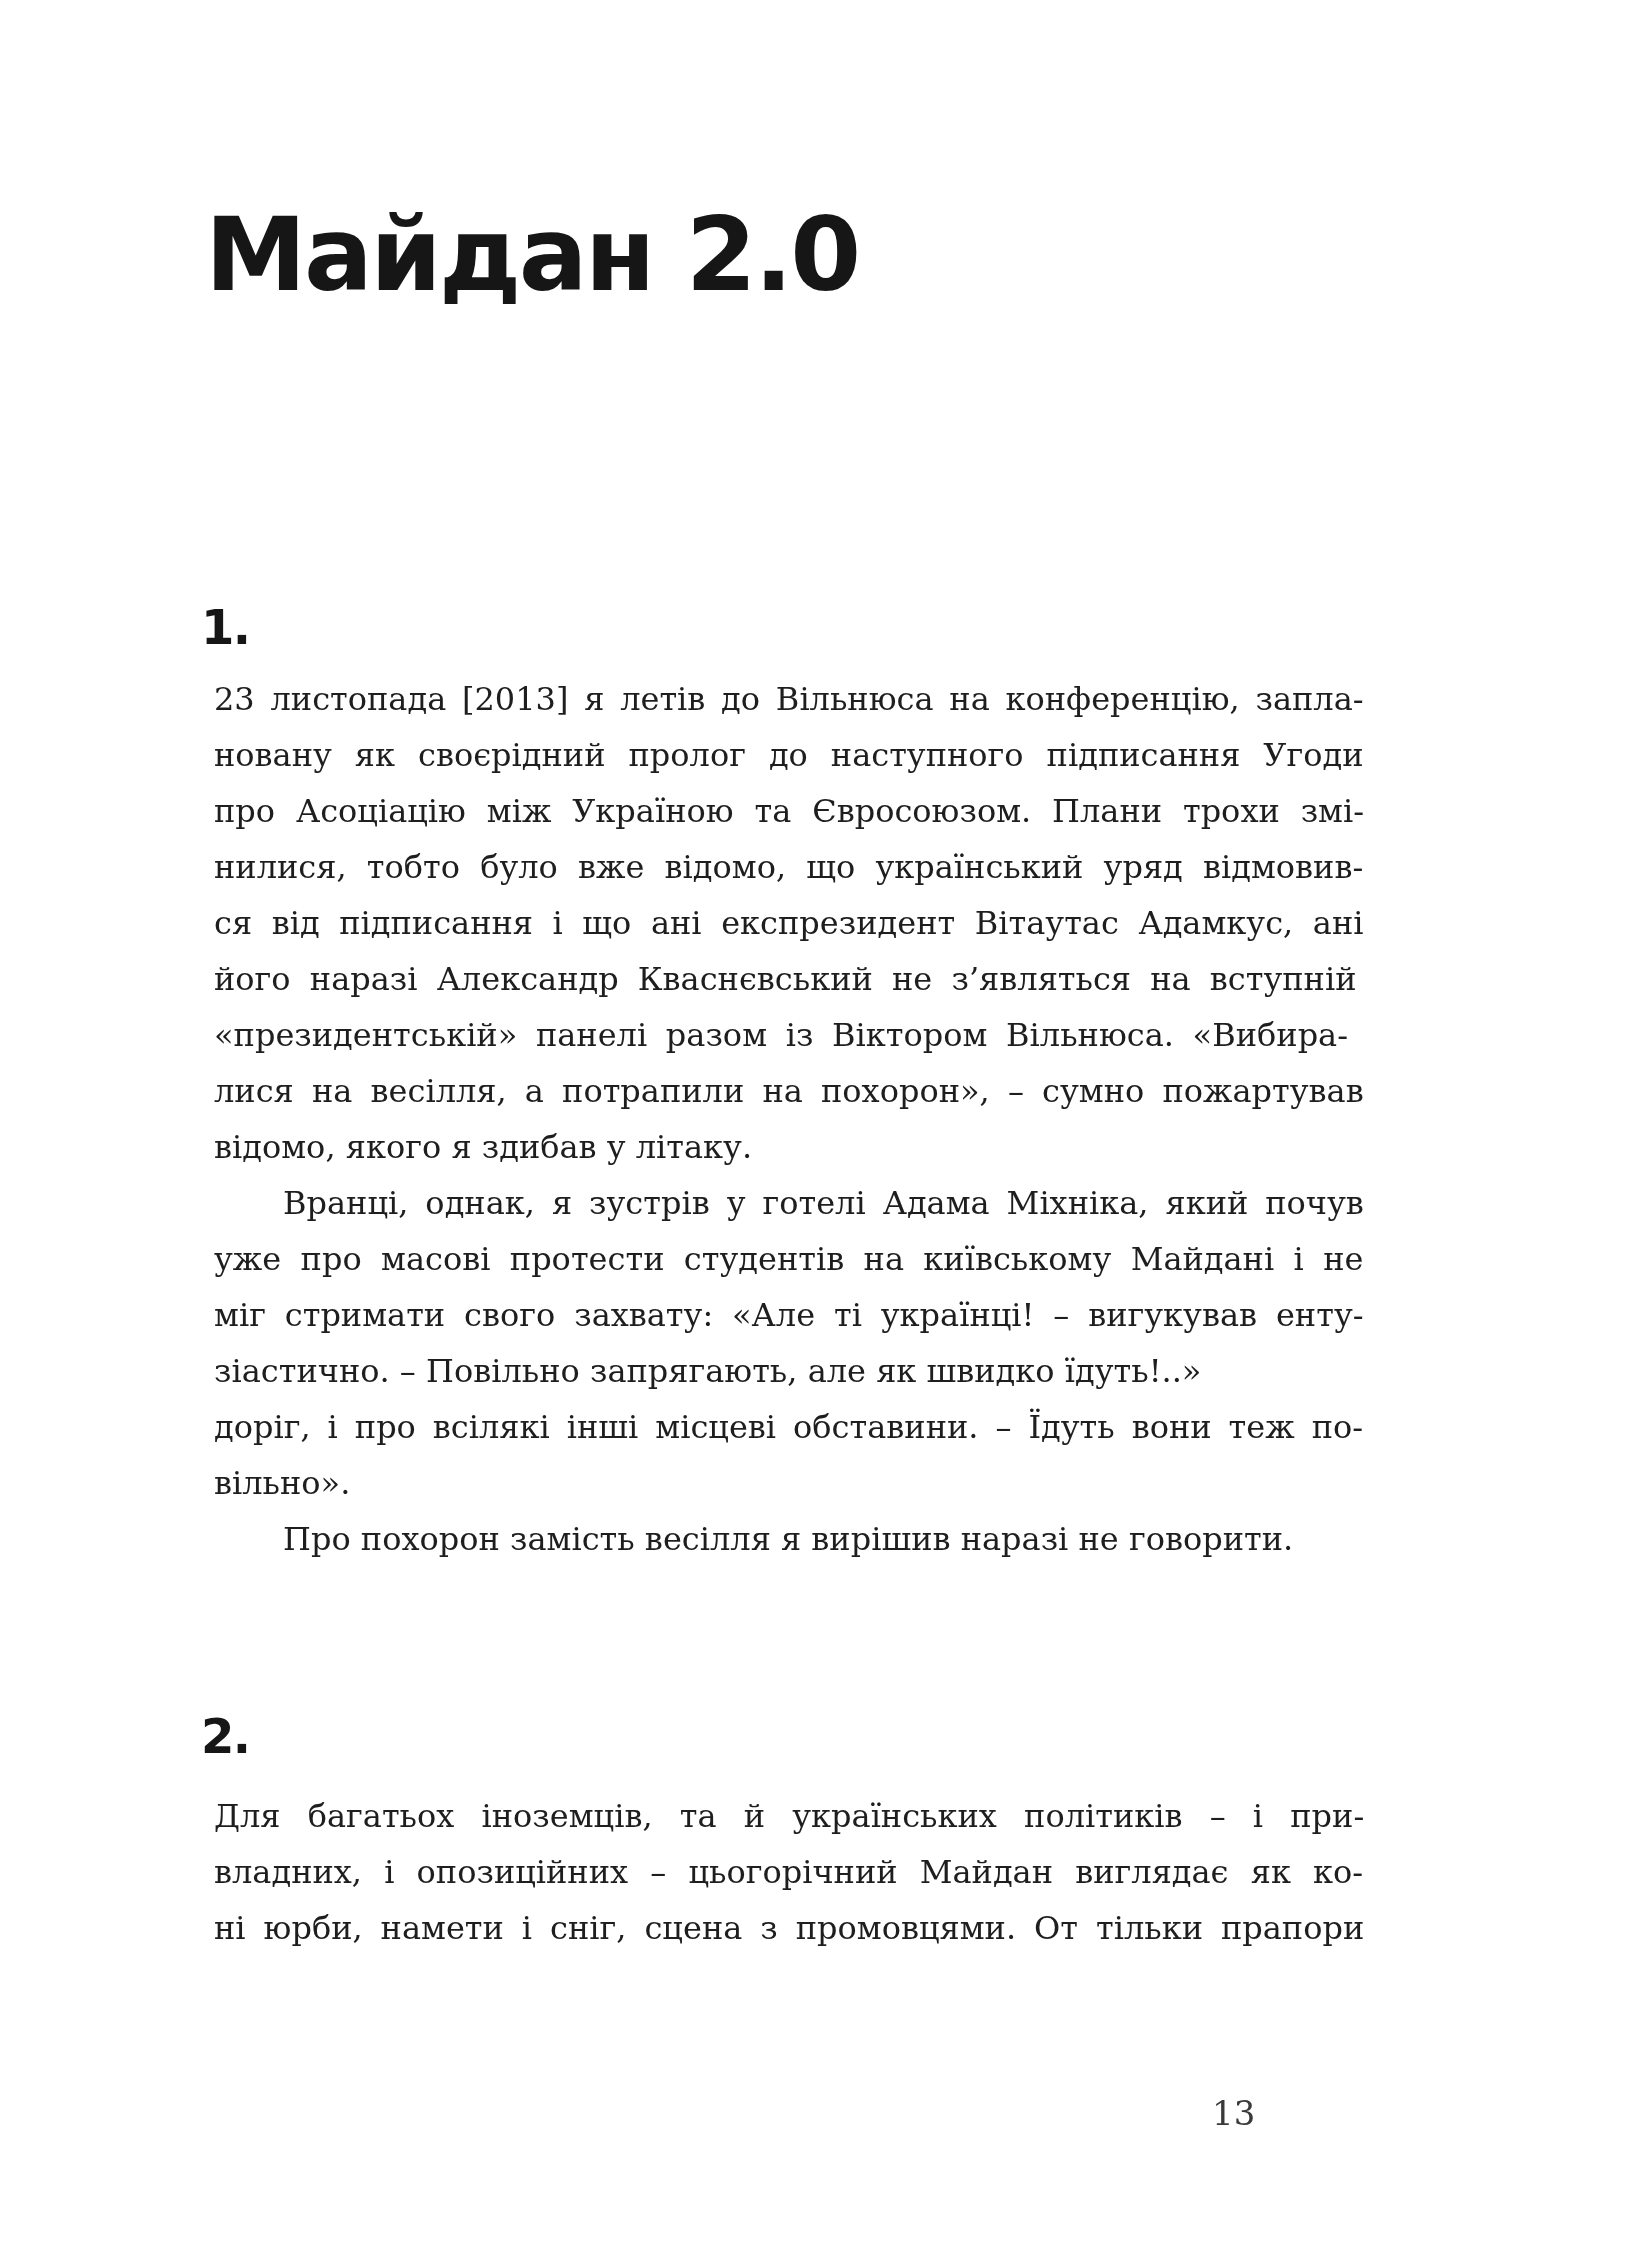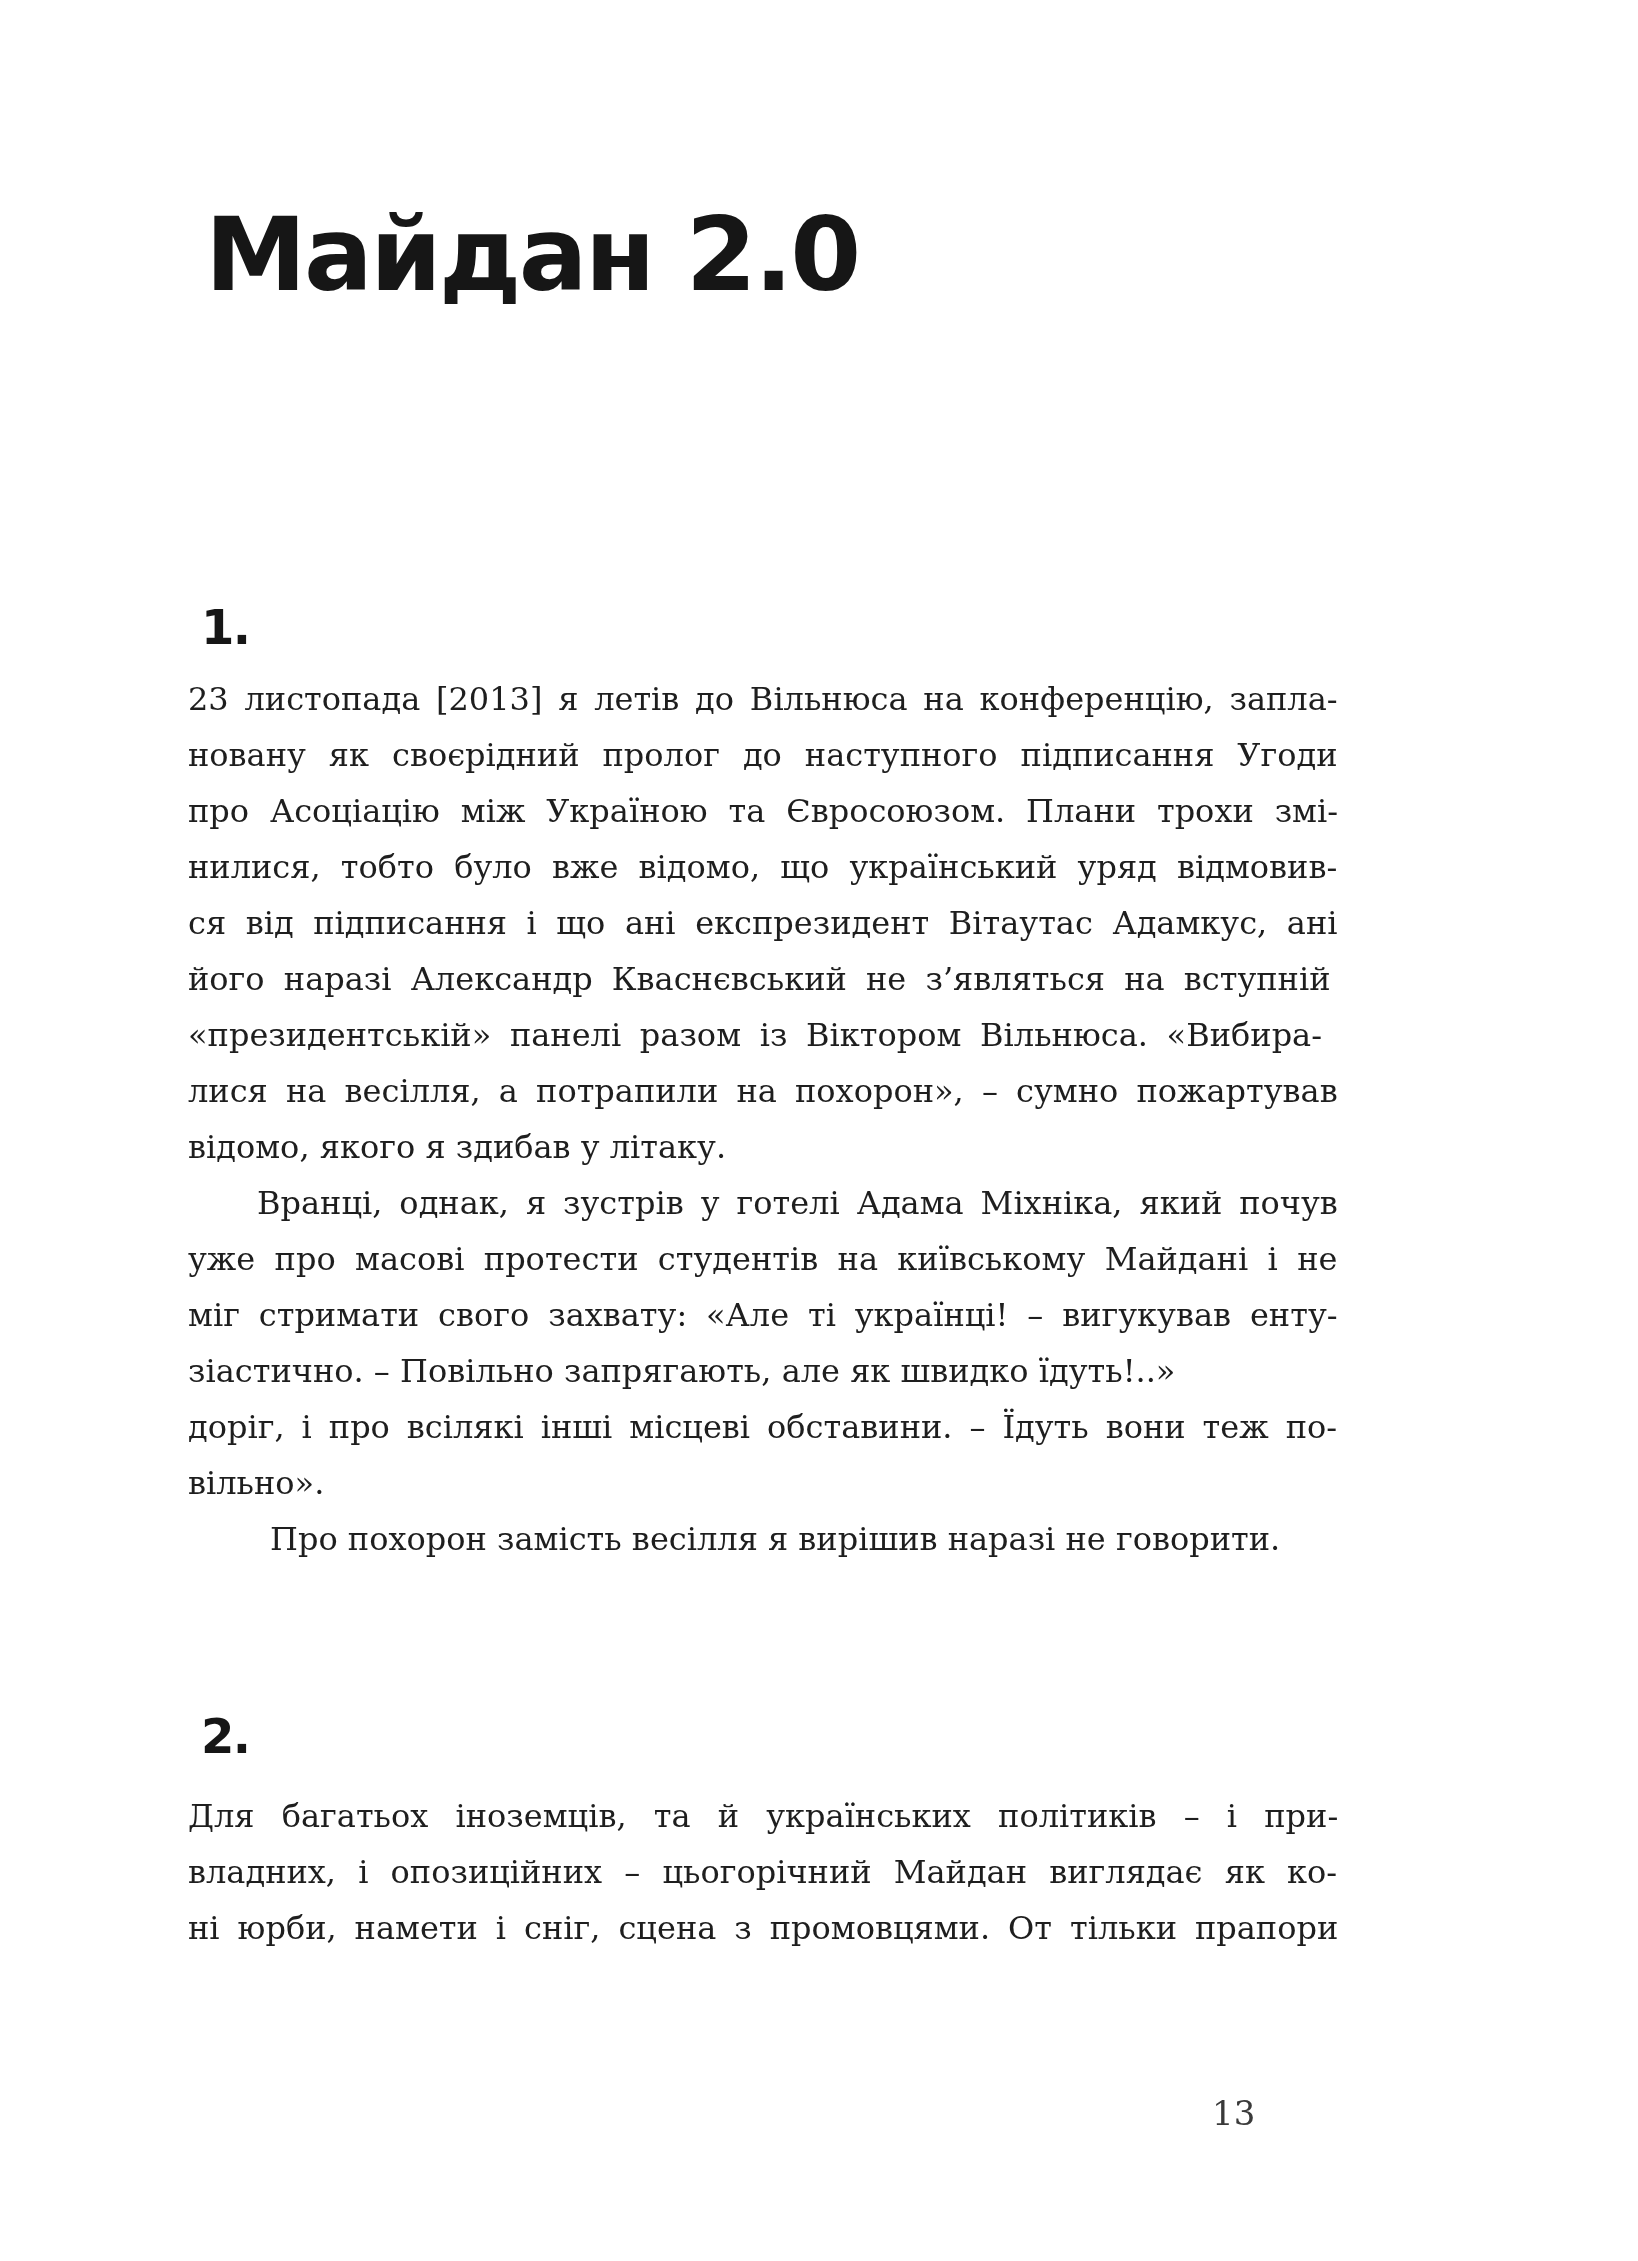"23 листопада [2013] я летів" .text-block { left: 188px -> 214px }
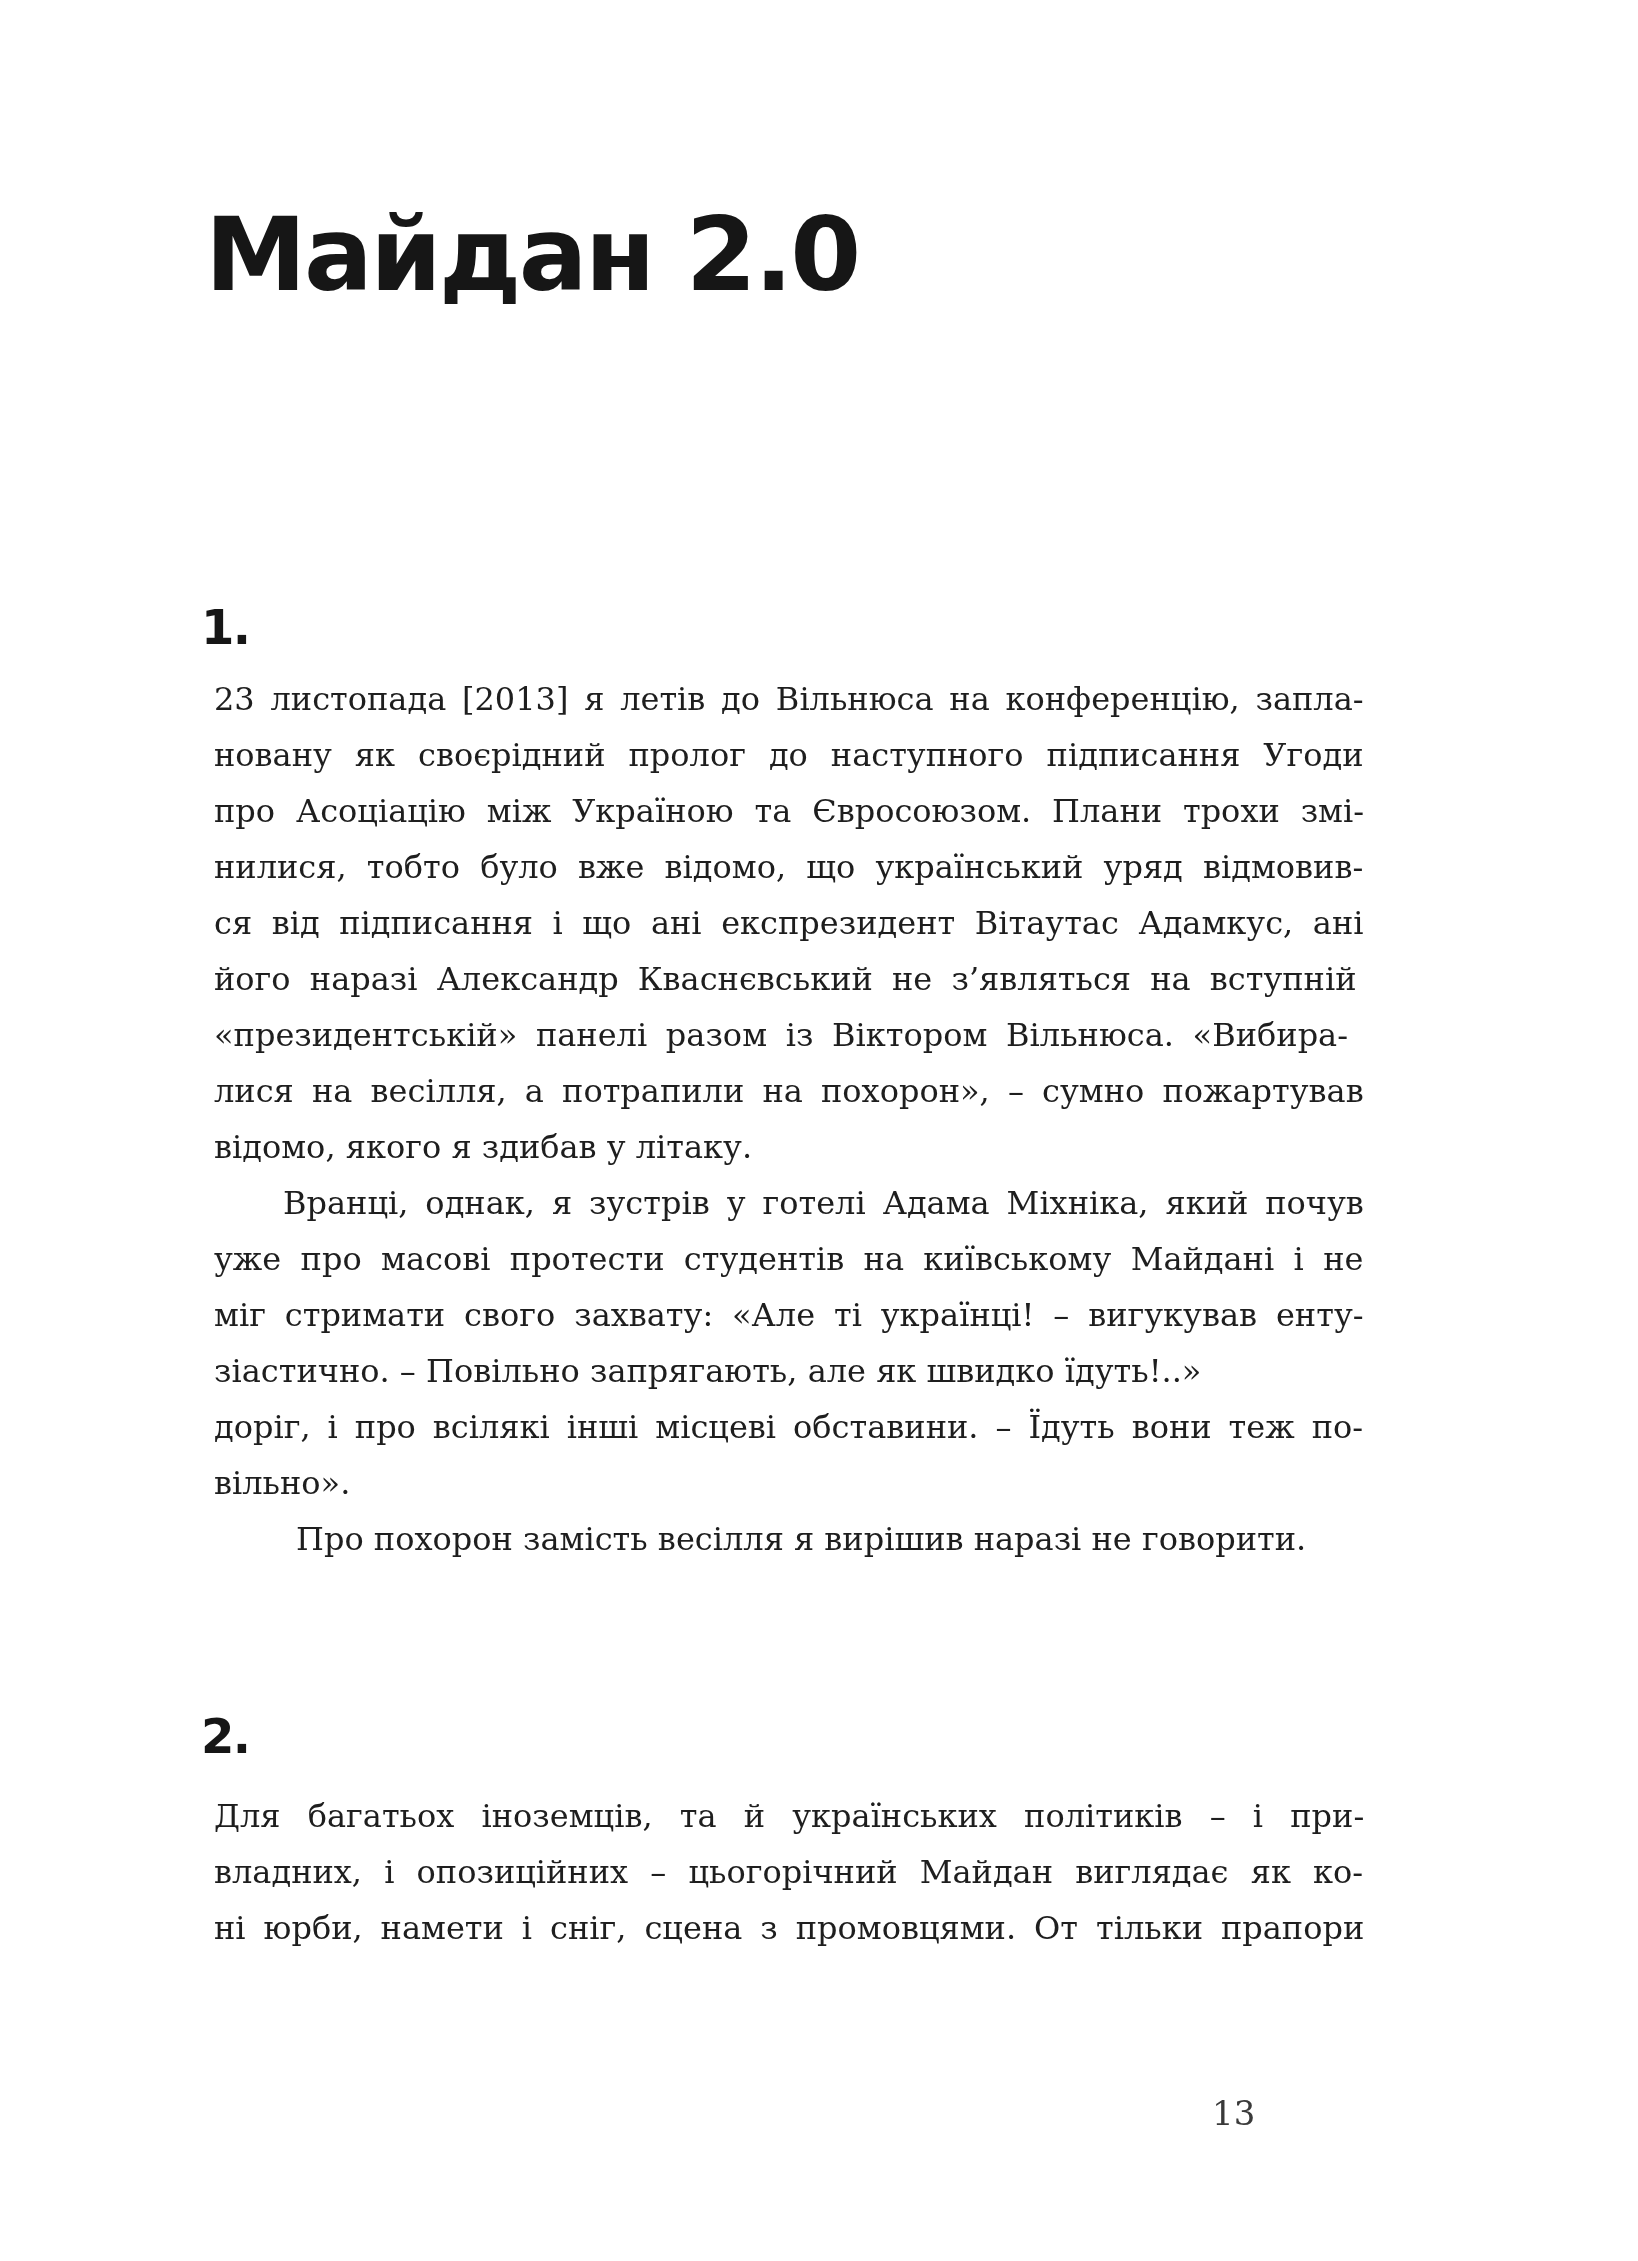"Про похорон замість весілля я" span { margin-left: 13px -> none }
